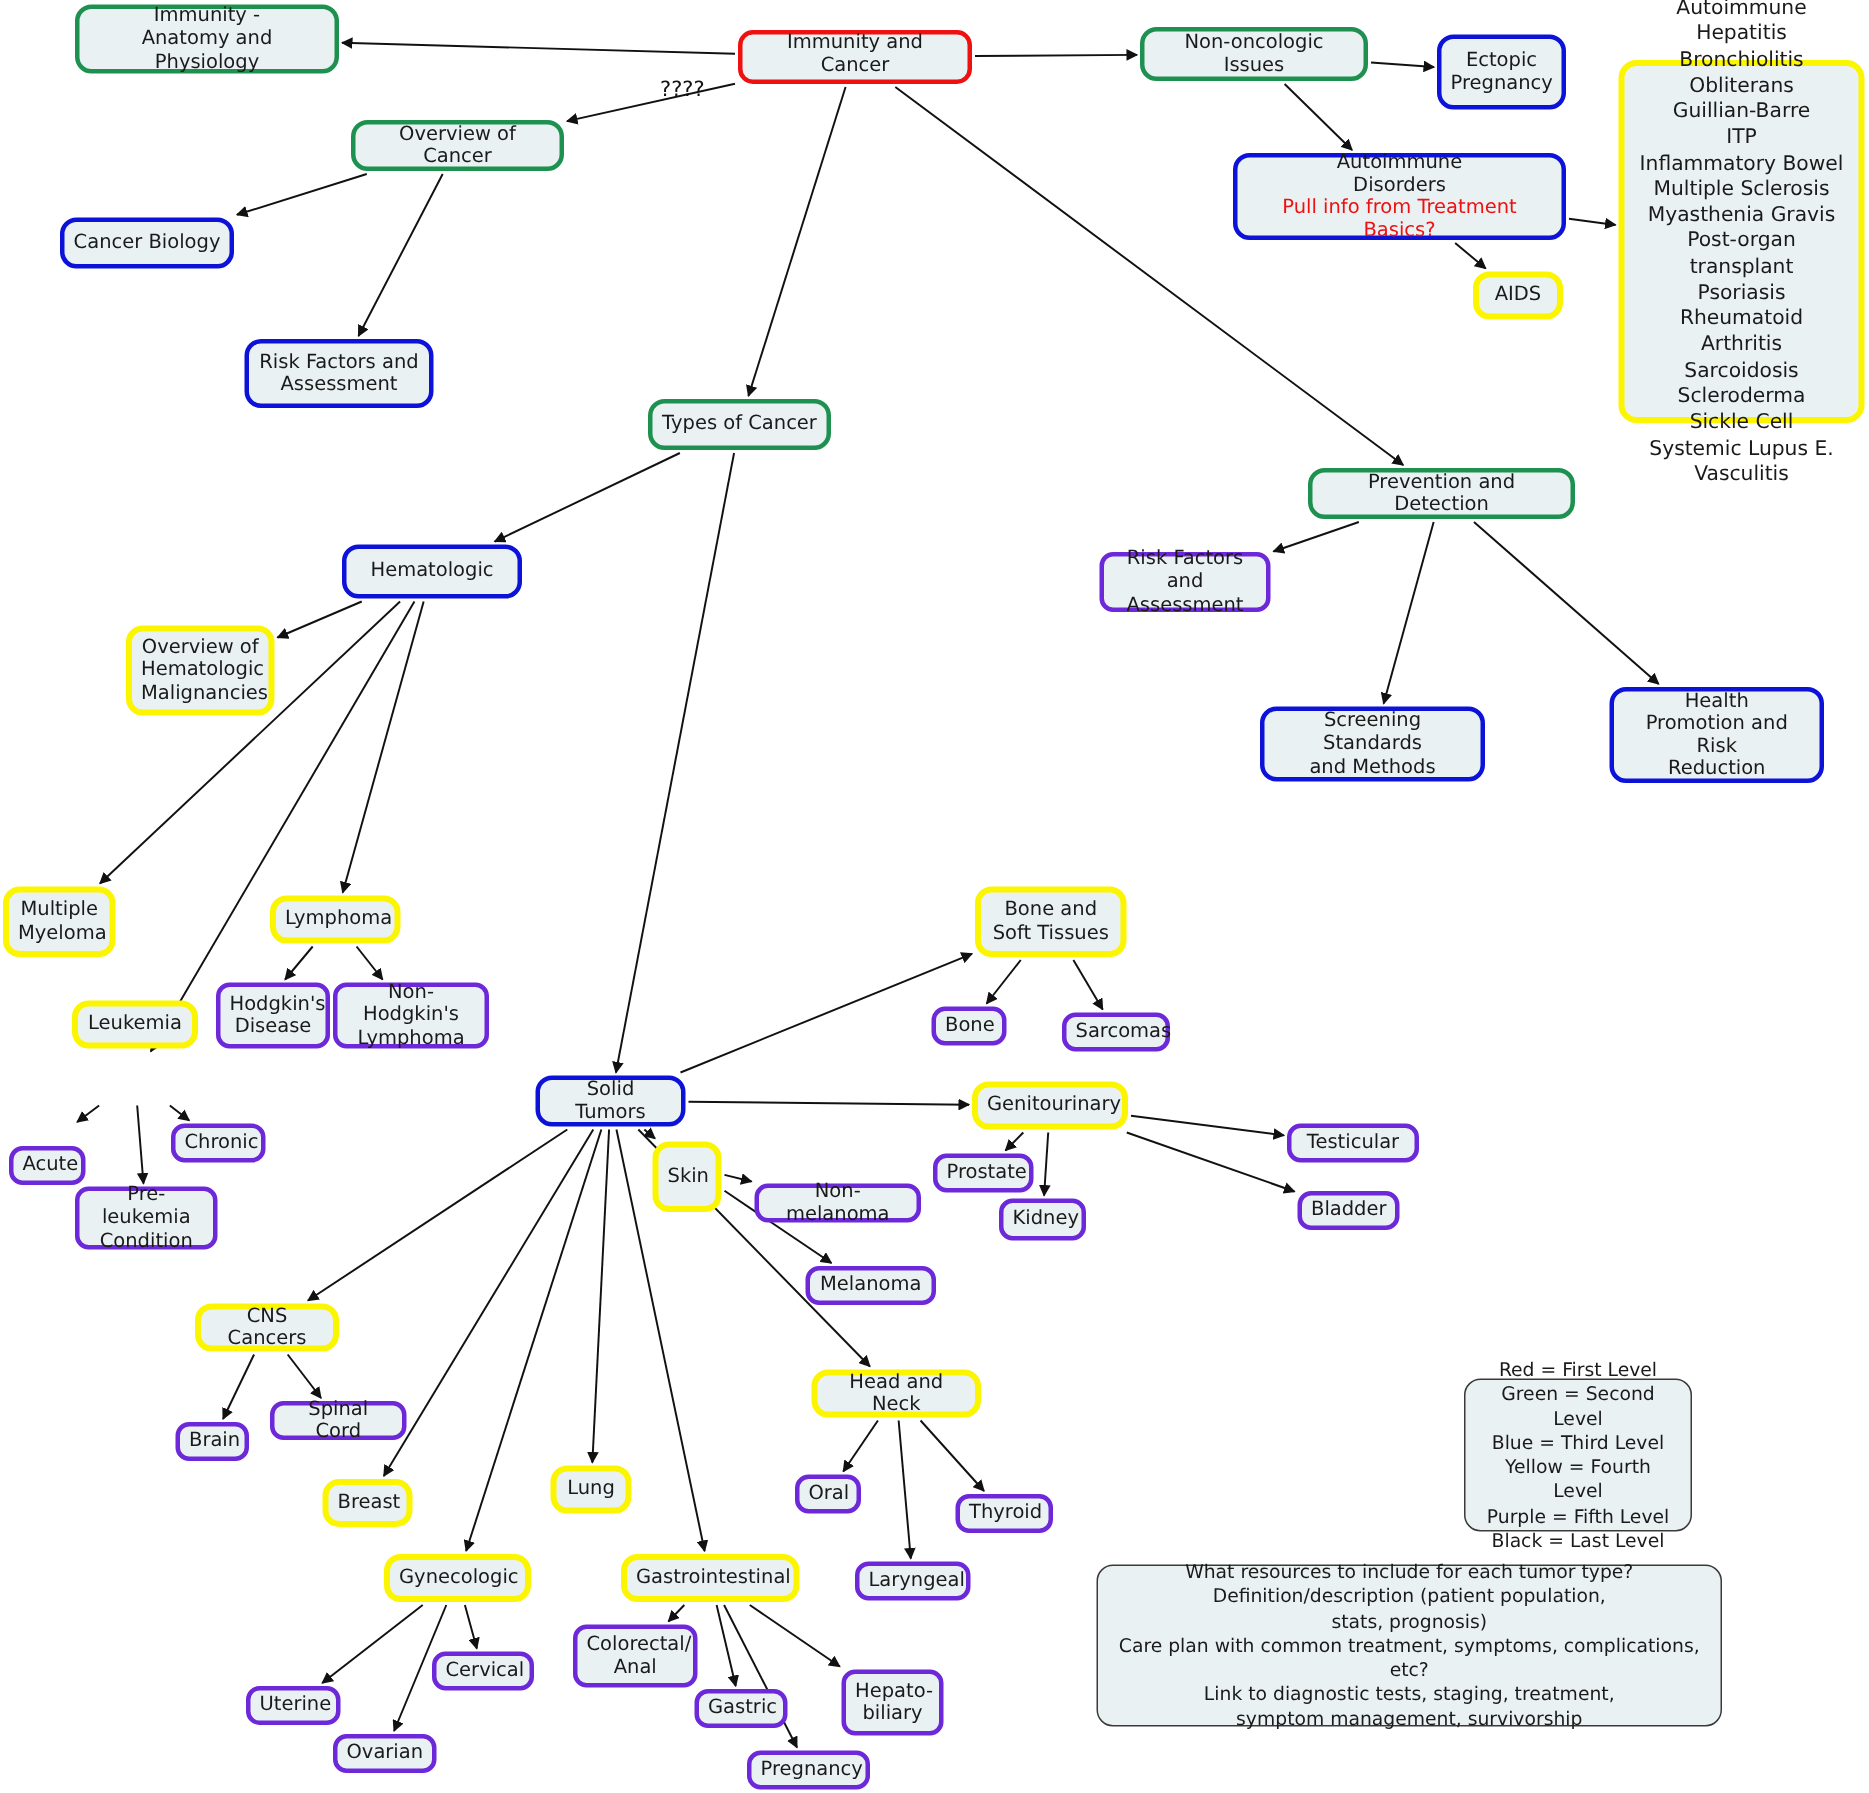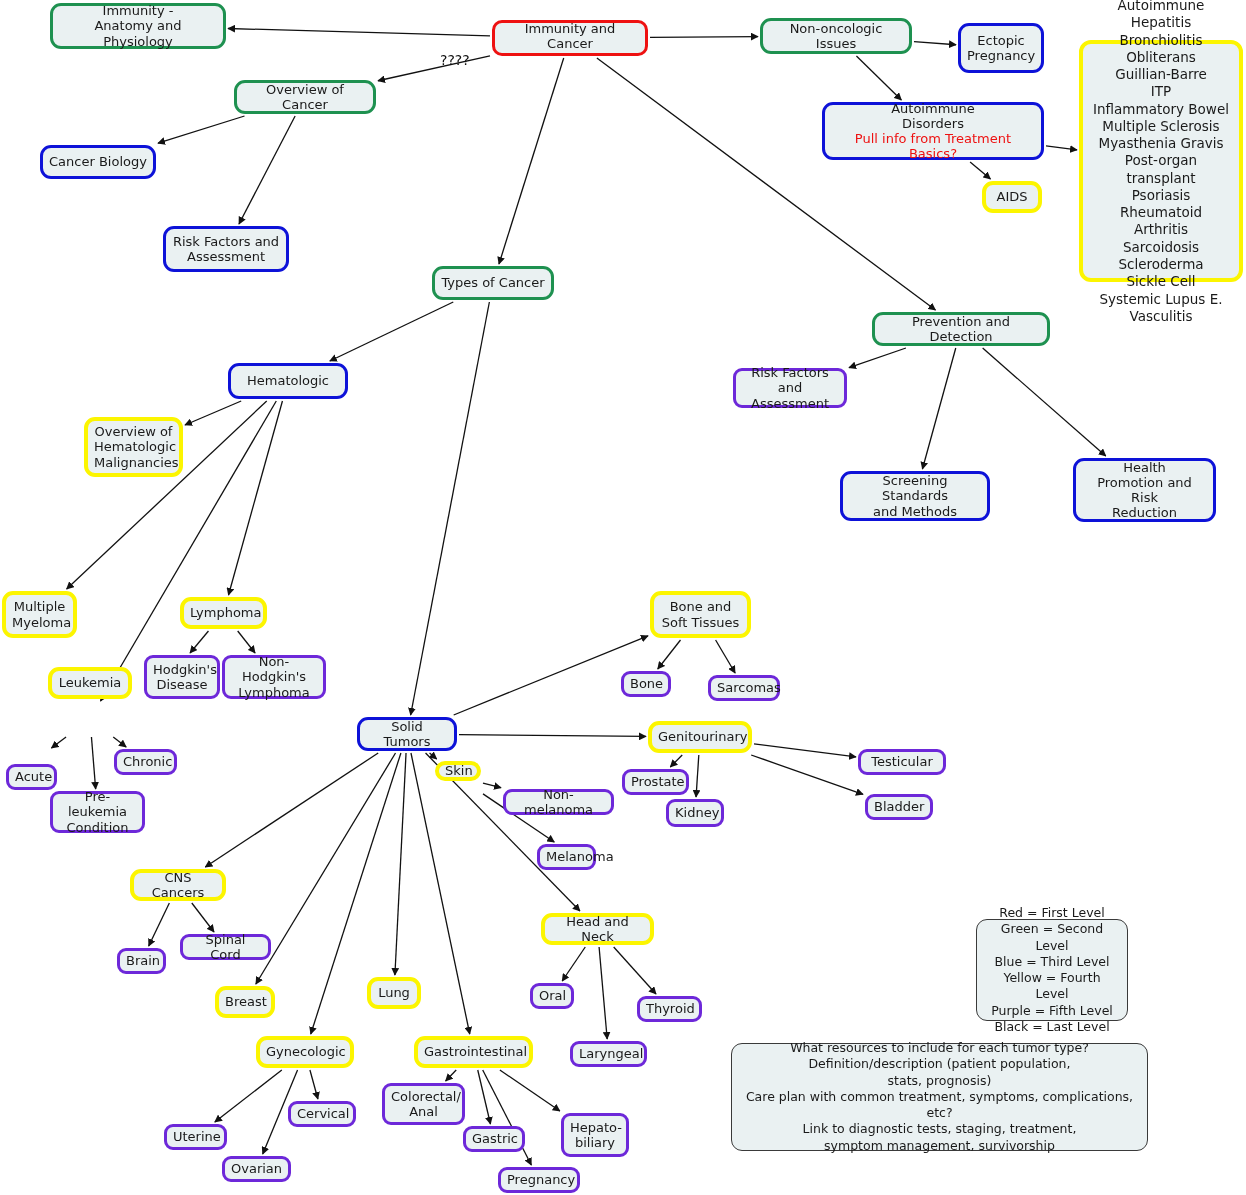"Skin" div.node { height: 20px -> 47px }
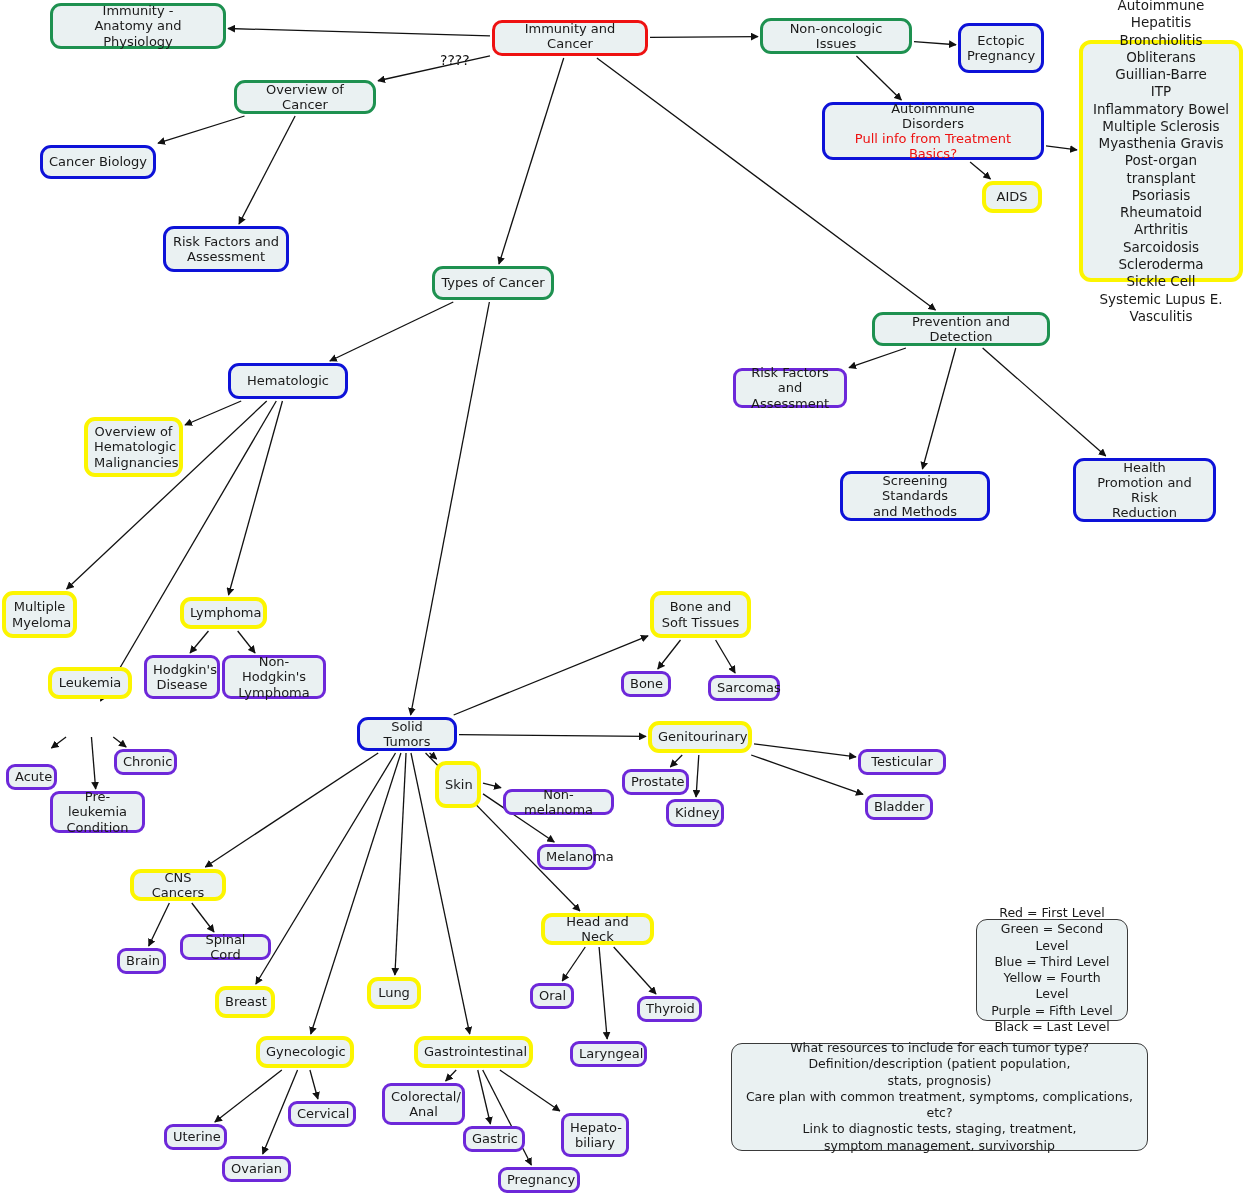"Melanoma" div.node { width: 59px -> 87px }
